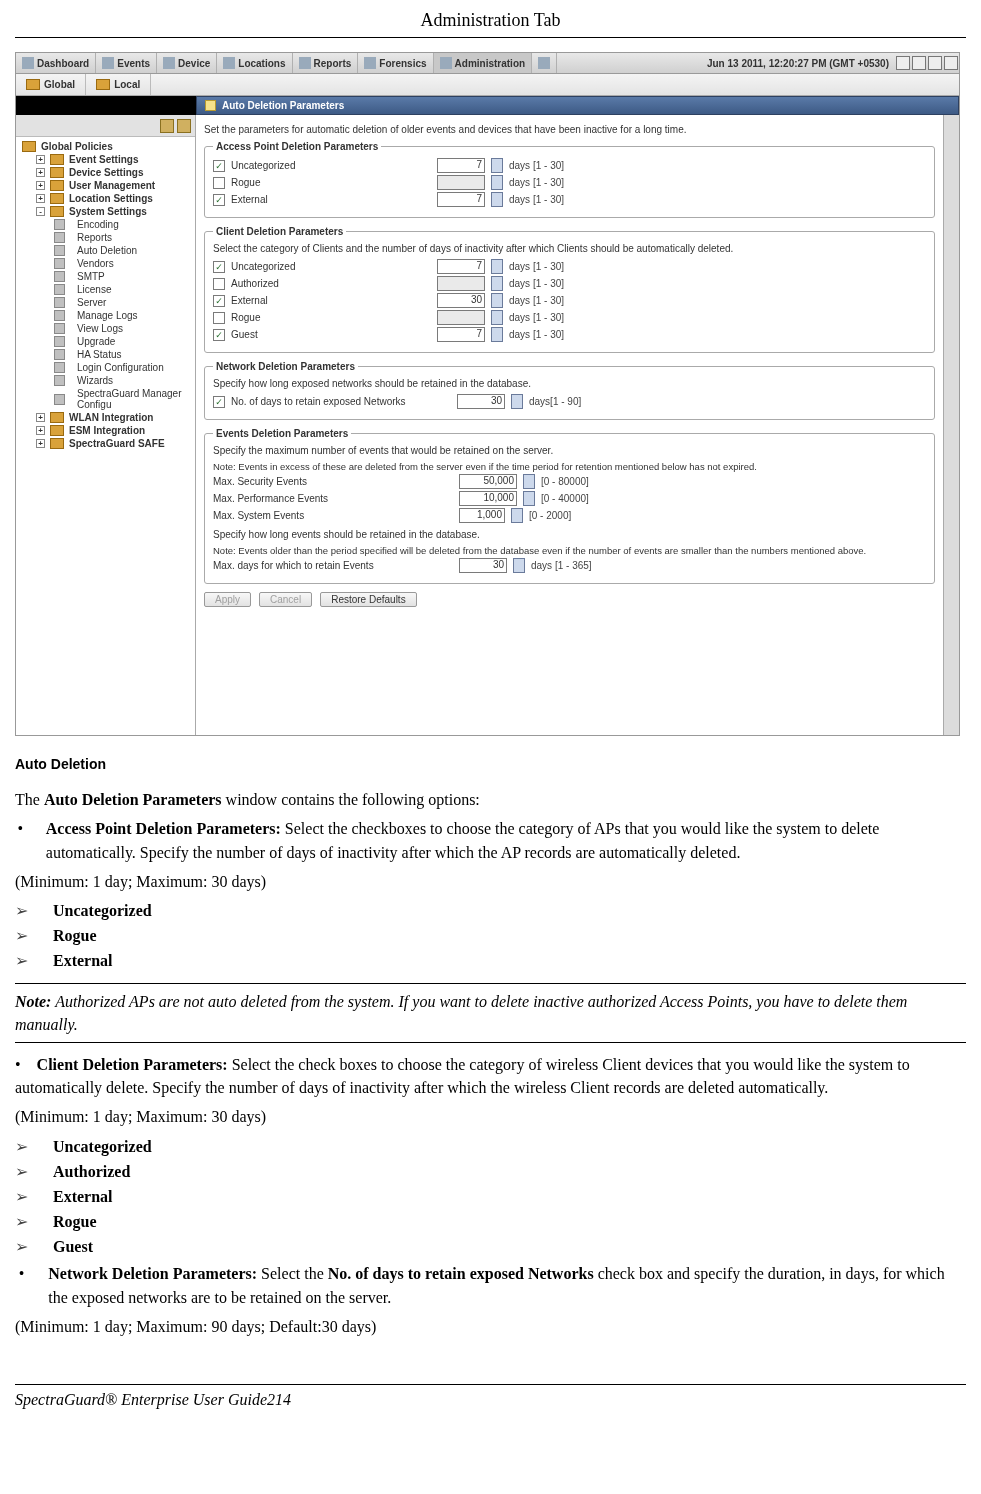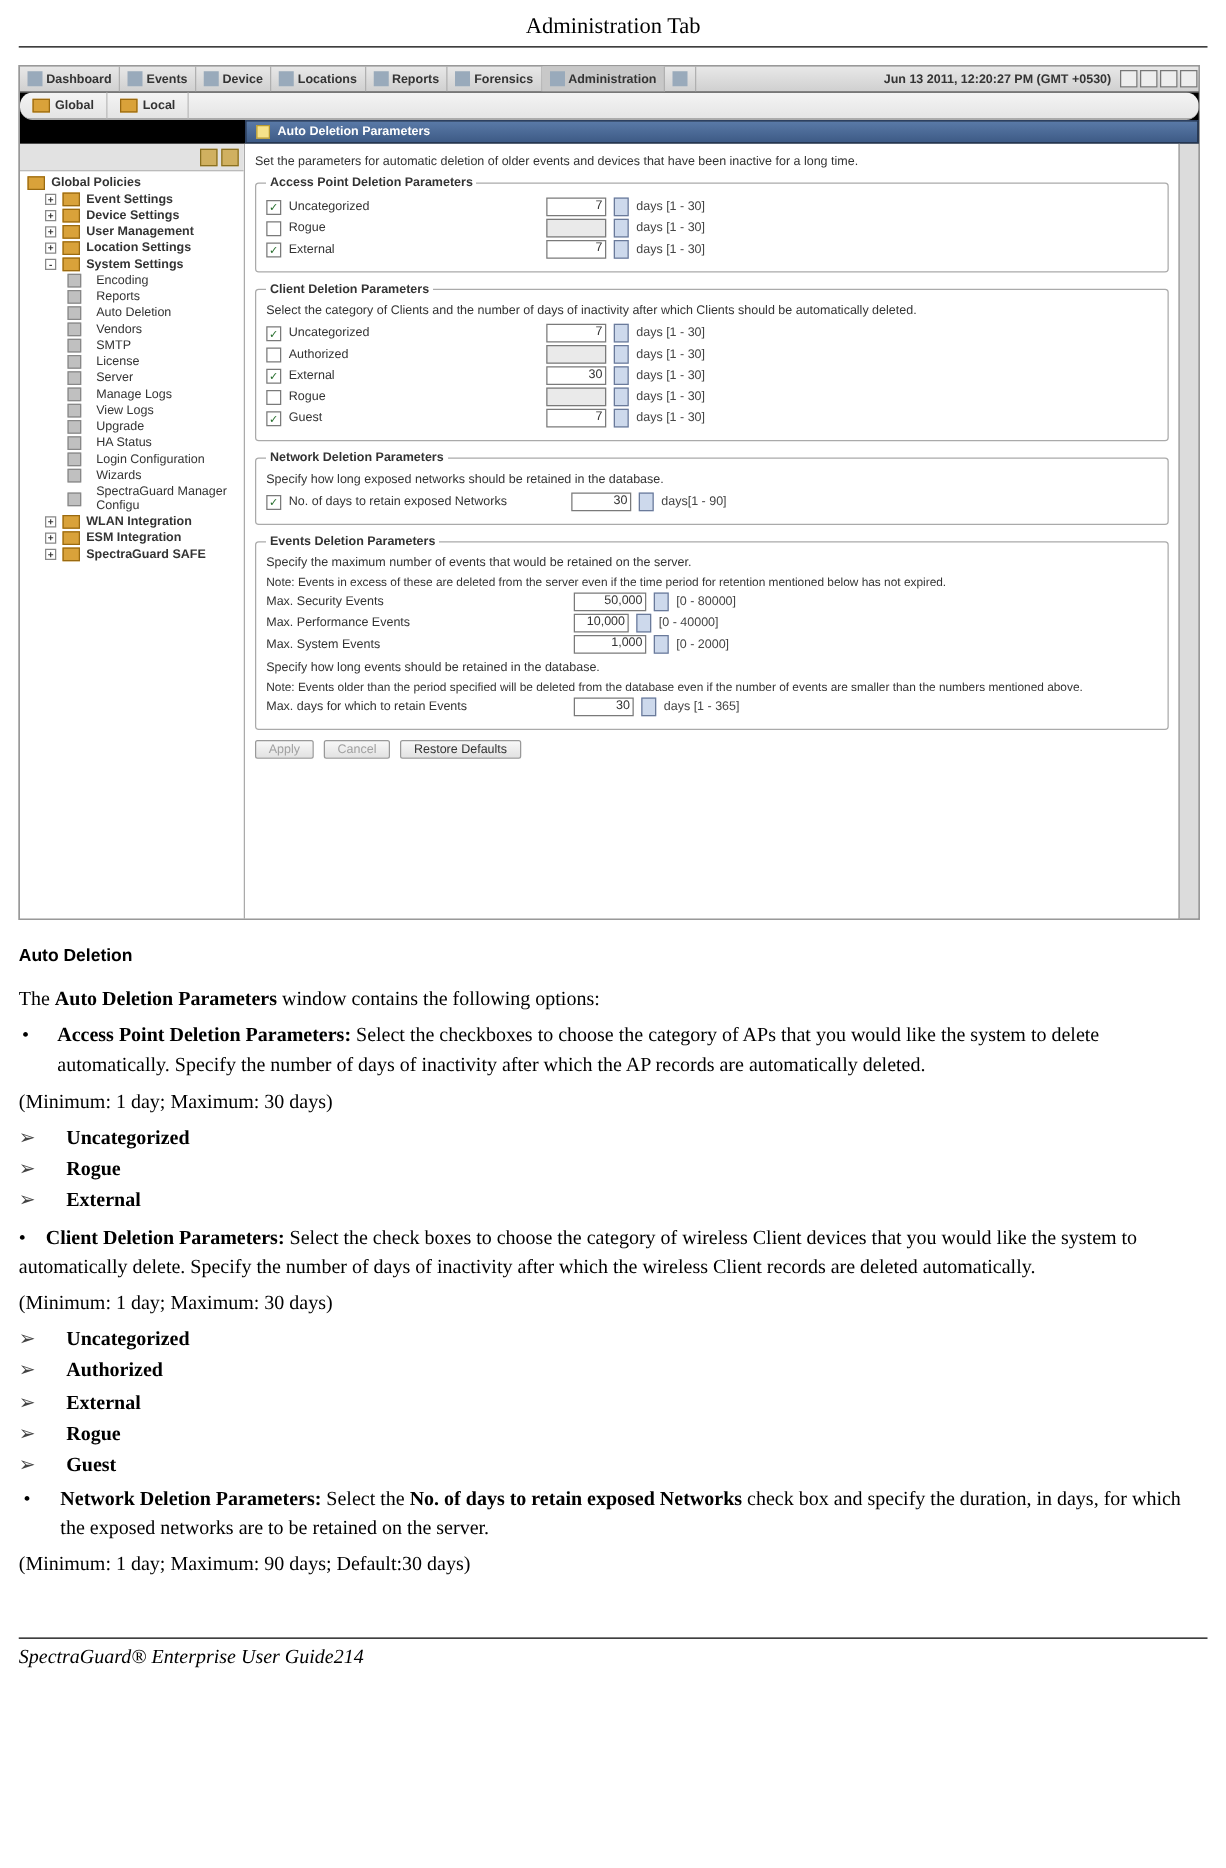"Global" .ss-subbar { border-radius: 10px -> none }
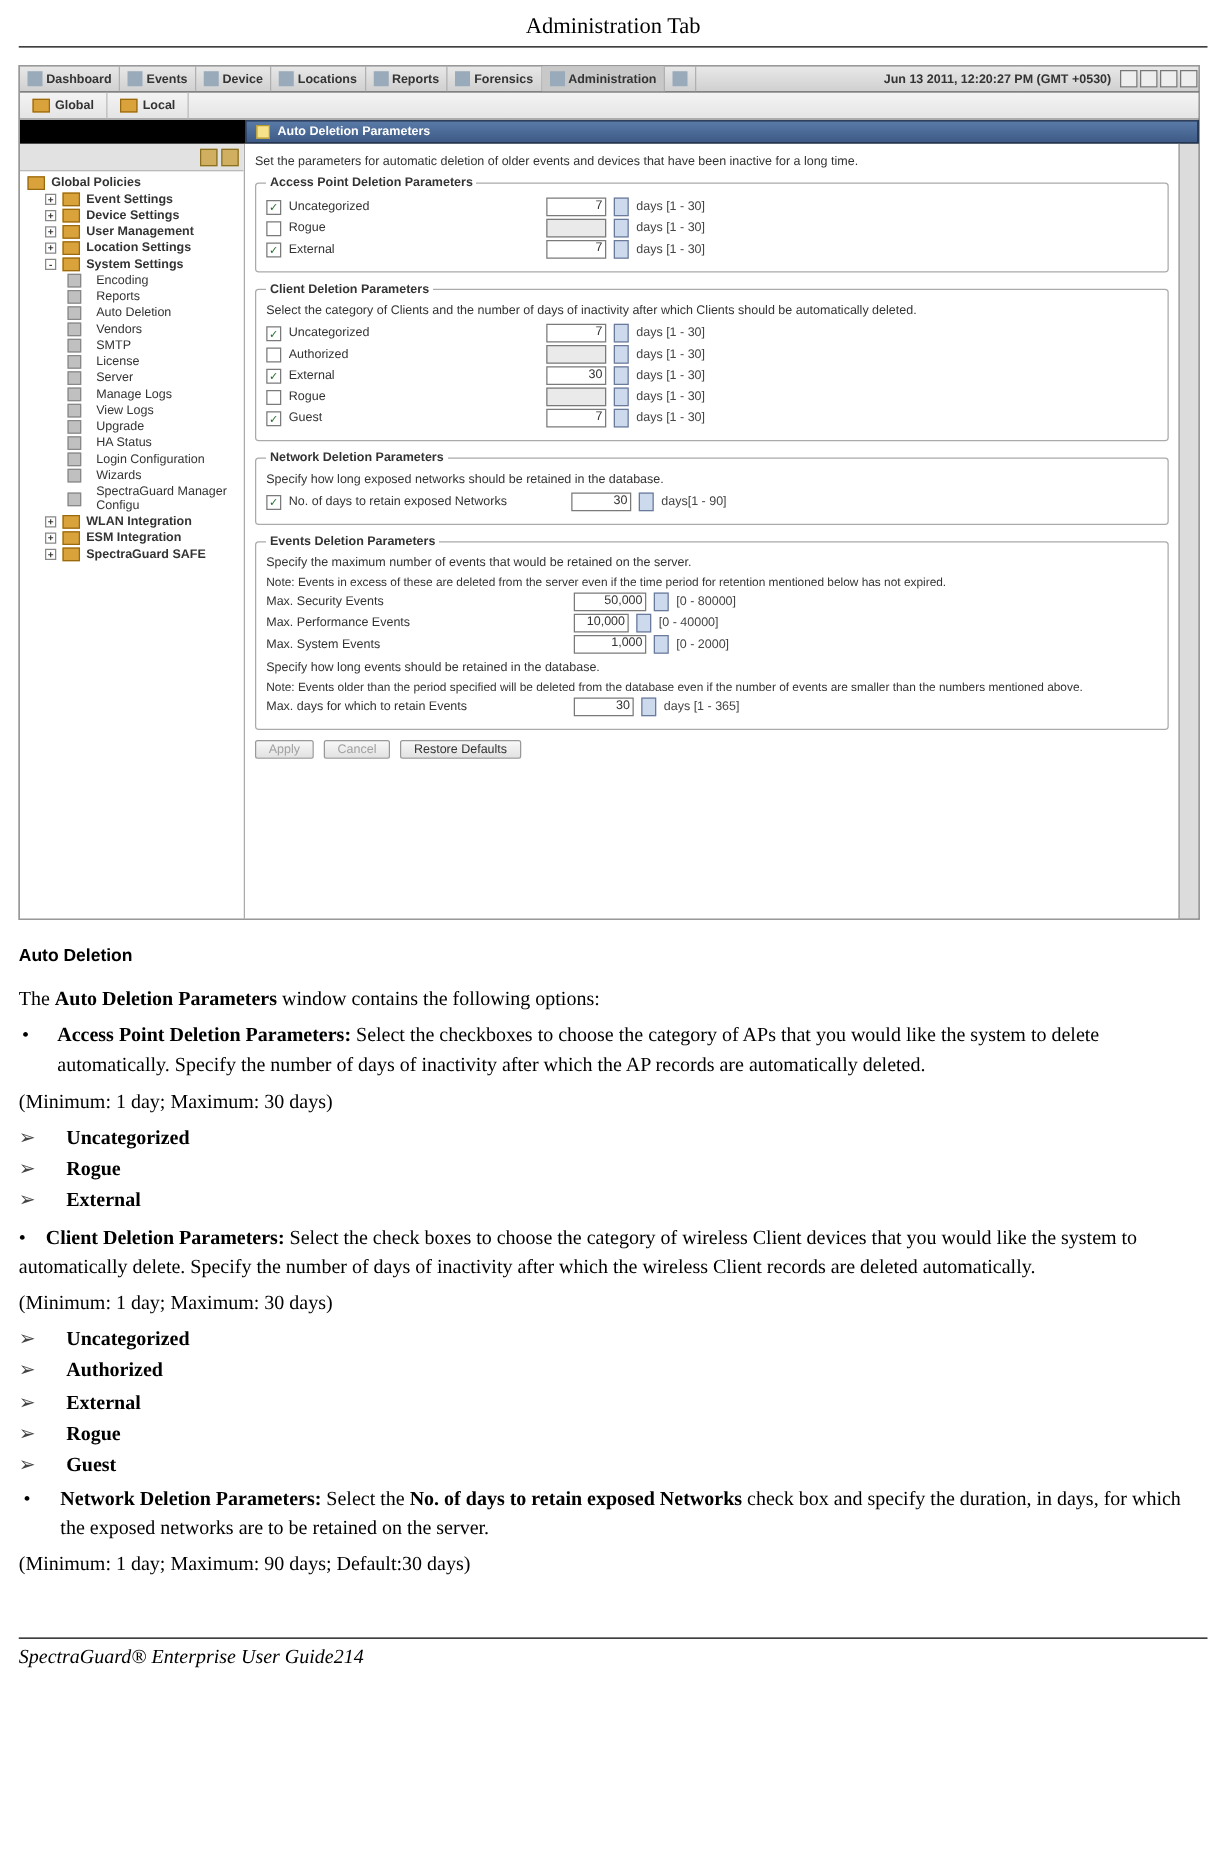"10,000" span.num { width: 44px -> 58px }
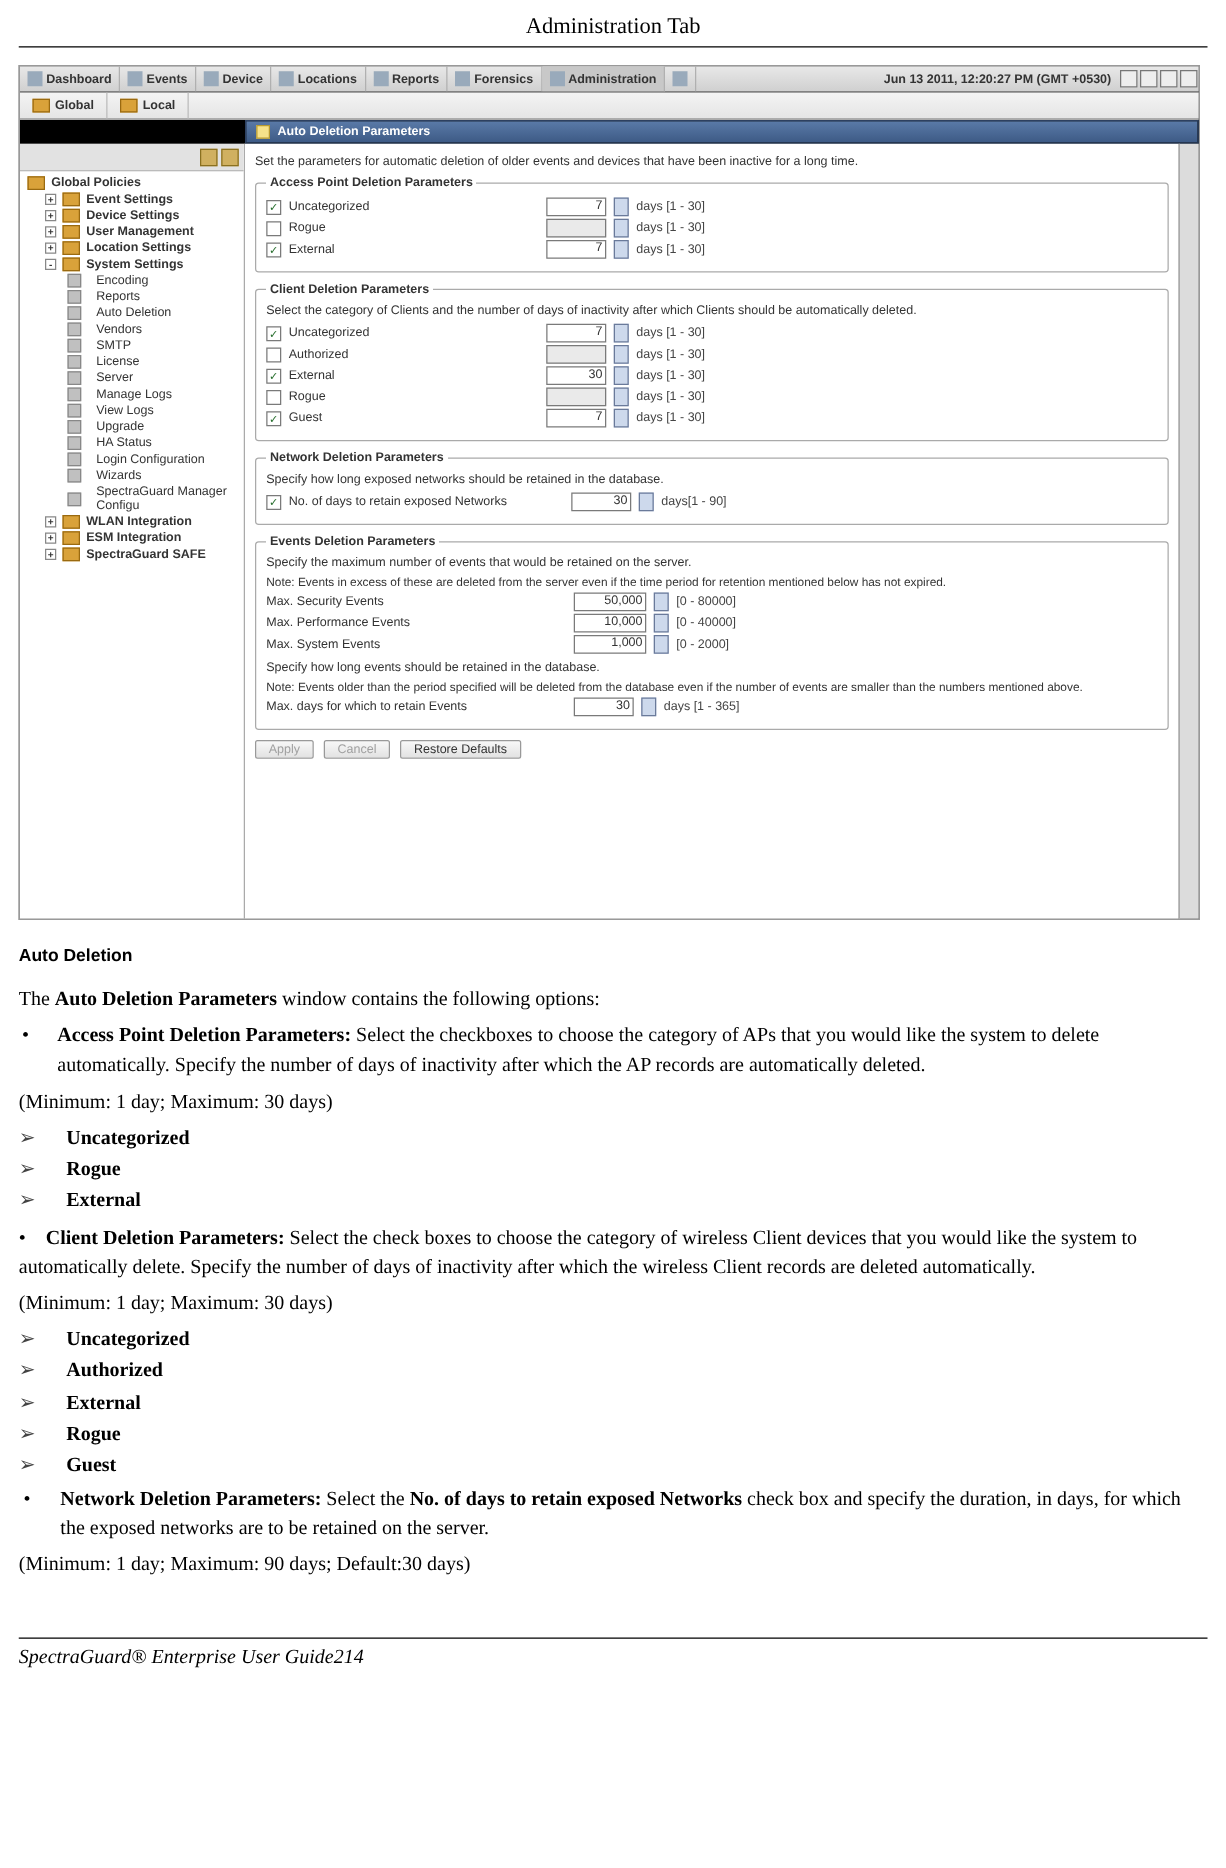"1,000" span.num { width: 58px -> 46px }
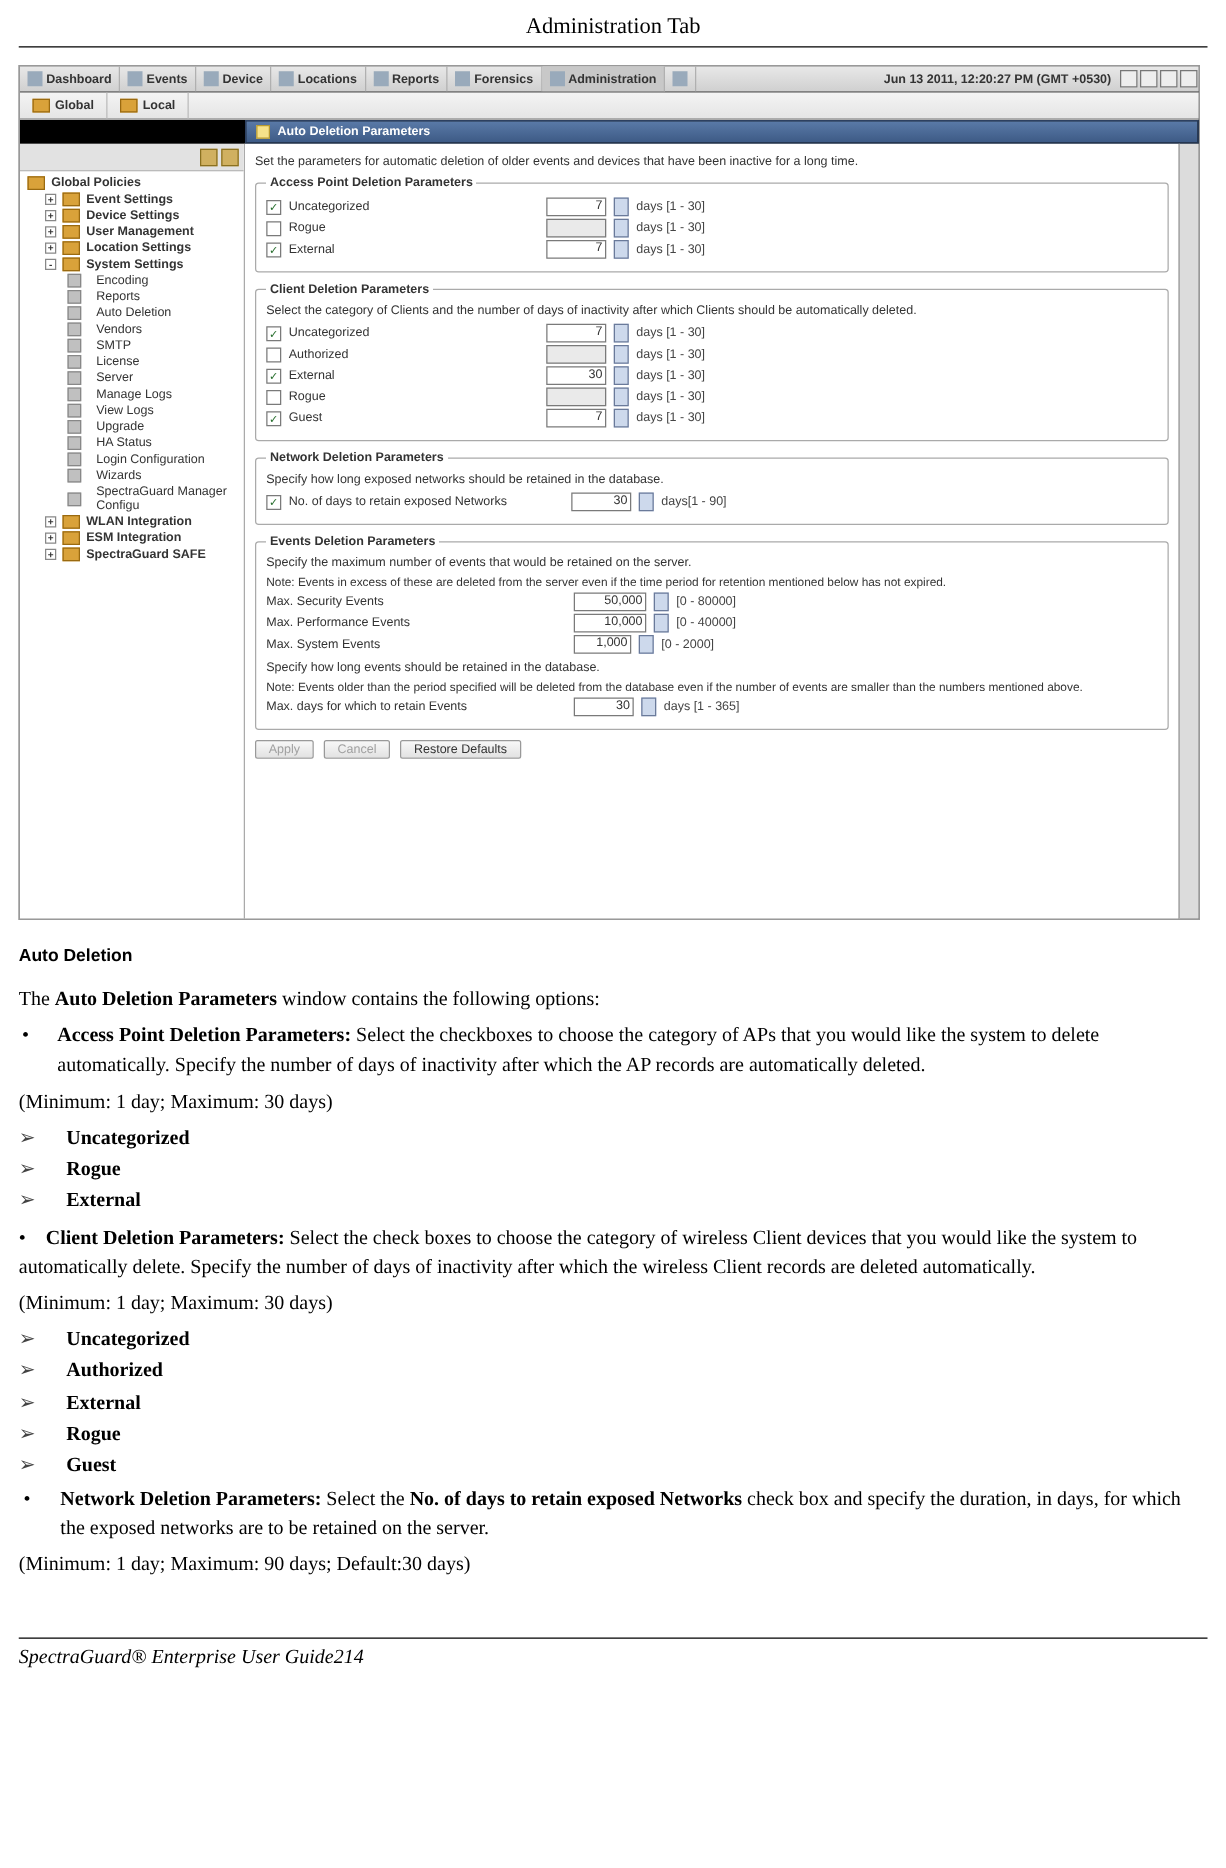"Note: Authorized APs are not" div.note-block { html: none -> <div> <b>Note:</b><span> Authorized APs are not auto deleted from the system. If you want to delete inactive authorized Access Points, you have to delete them manually.</span> </div> }
